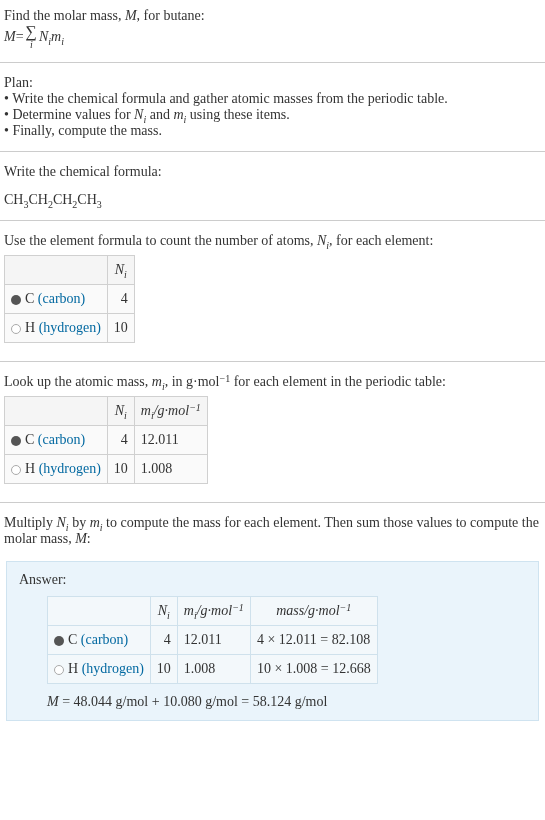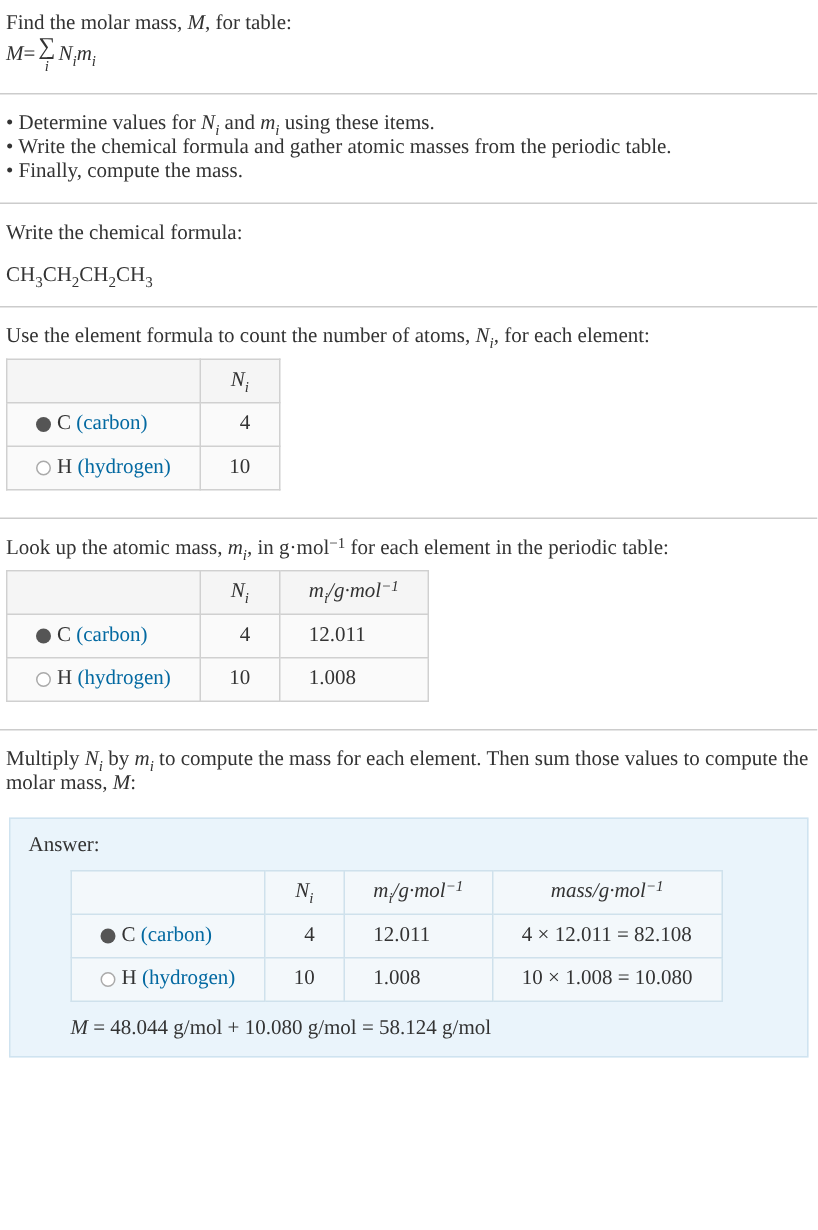", for table:" span { text: table -> butane }
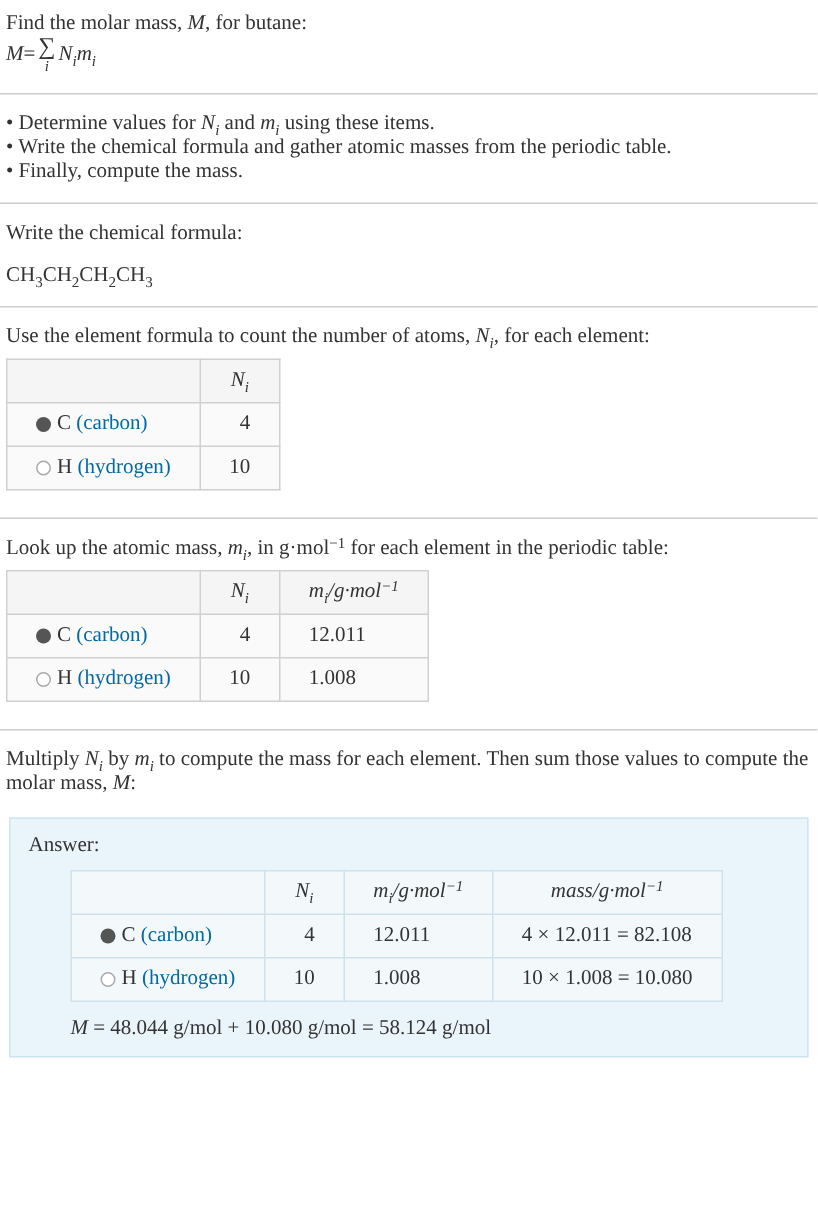"Plan:" div { html: none -> <div>Plan:</div> }
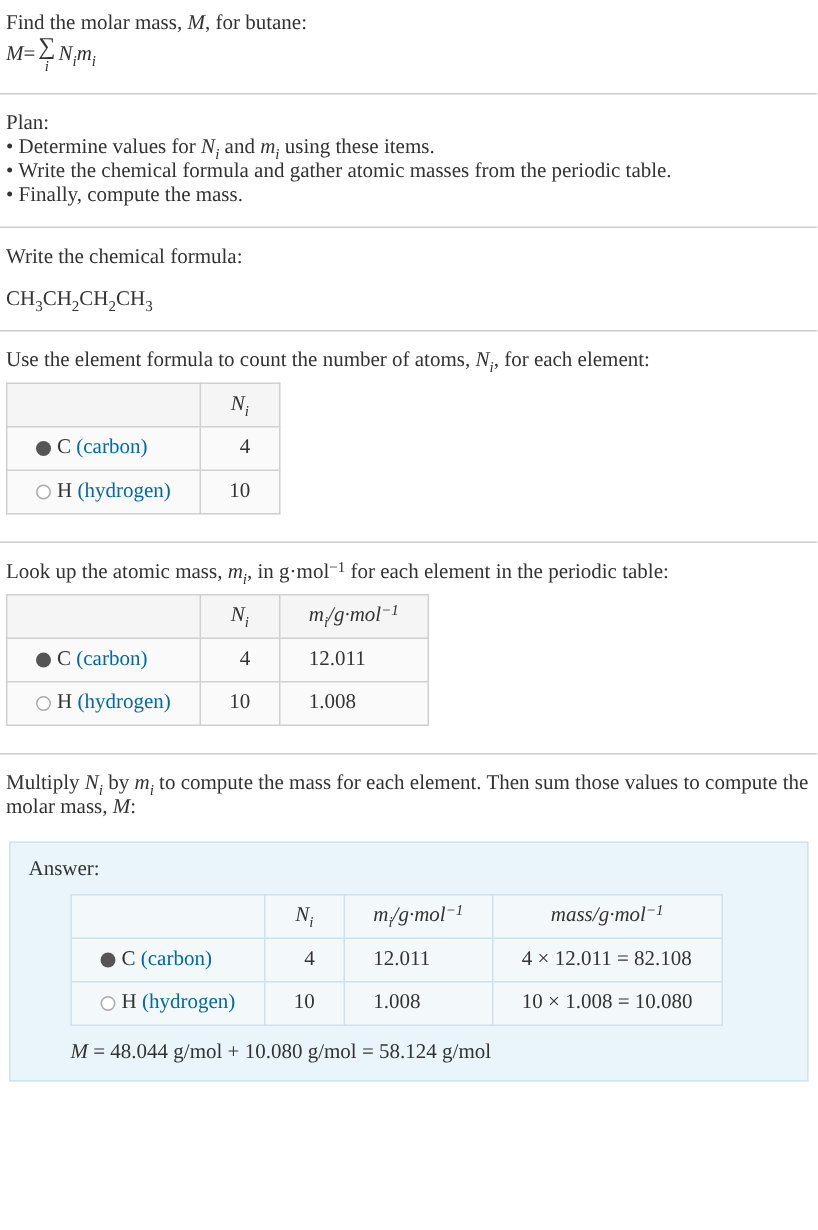"• Determine values for Ni" div { order: before "• Write the chemical formula" -> after "• Write the chemical formula" }
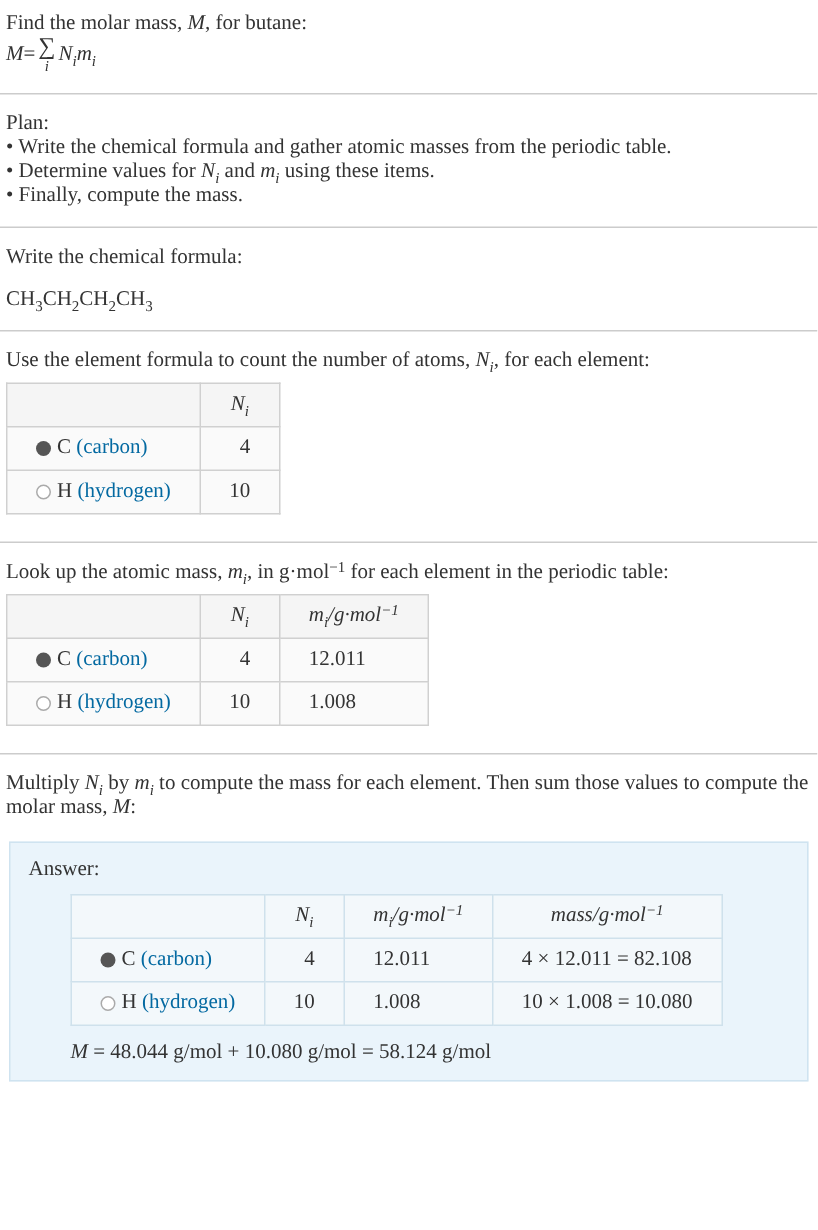"Ni" th, td { padding: 6px 19px -> 6px 6px }
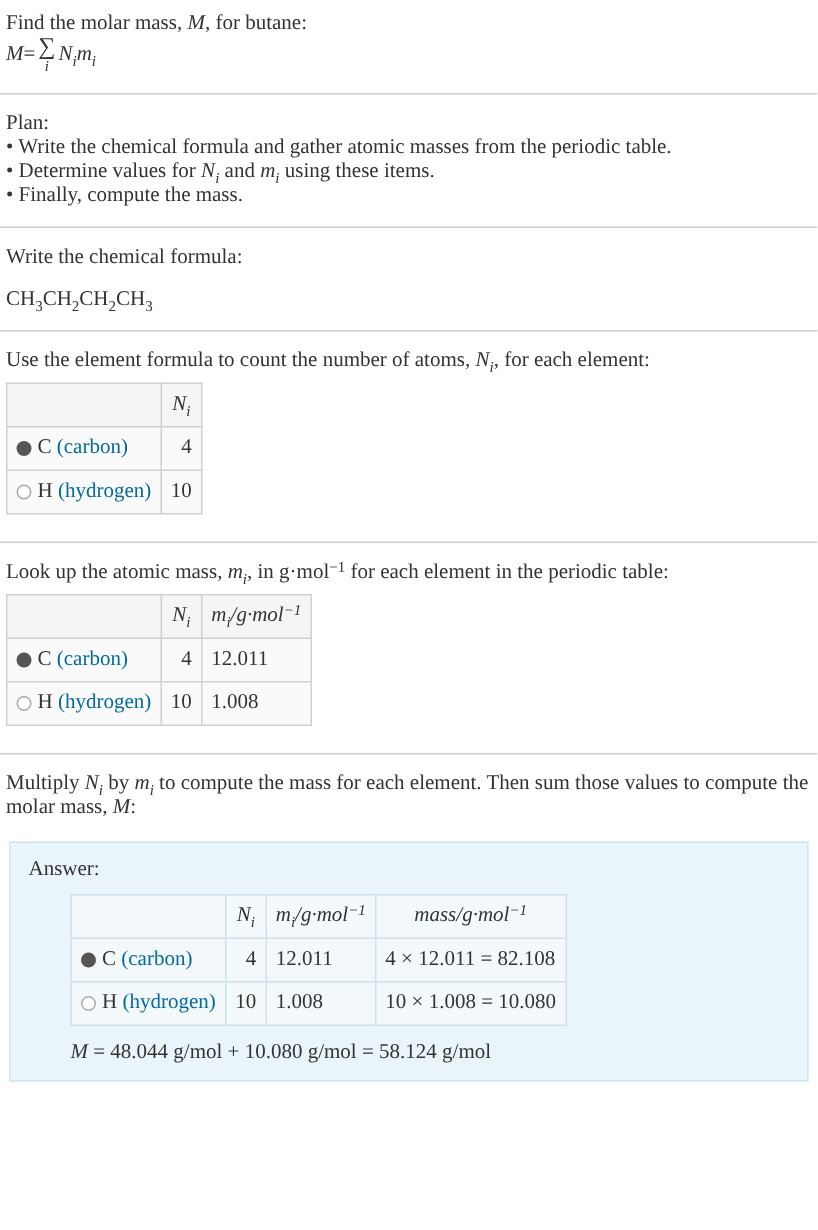"10 × 1.008 = 10.080" td { text: 10.080 -> 12.668 }
